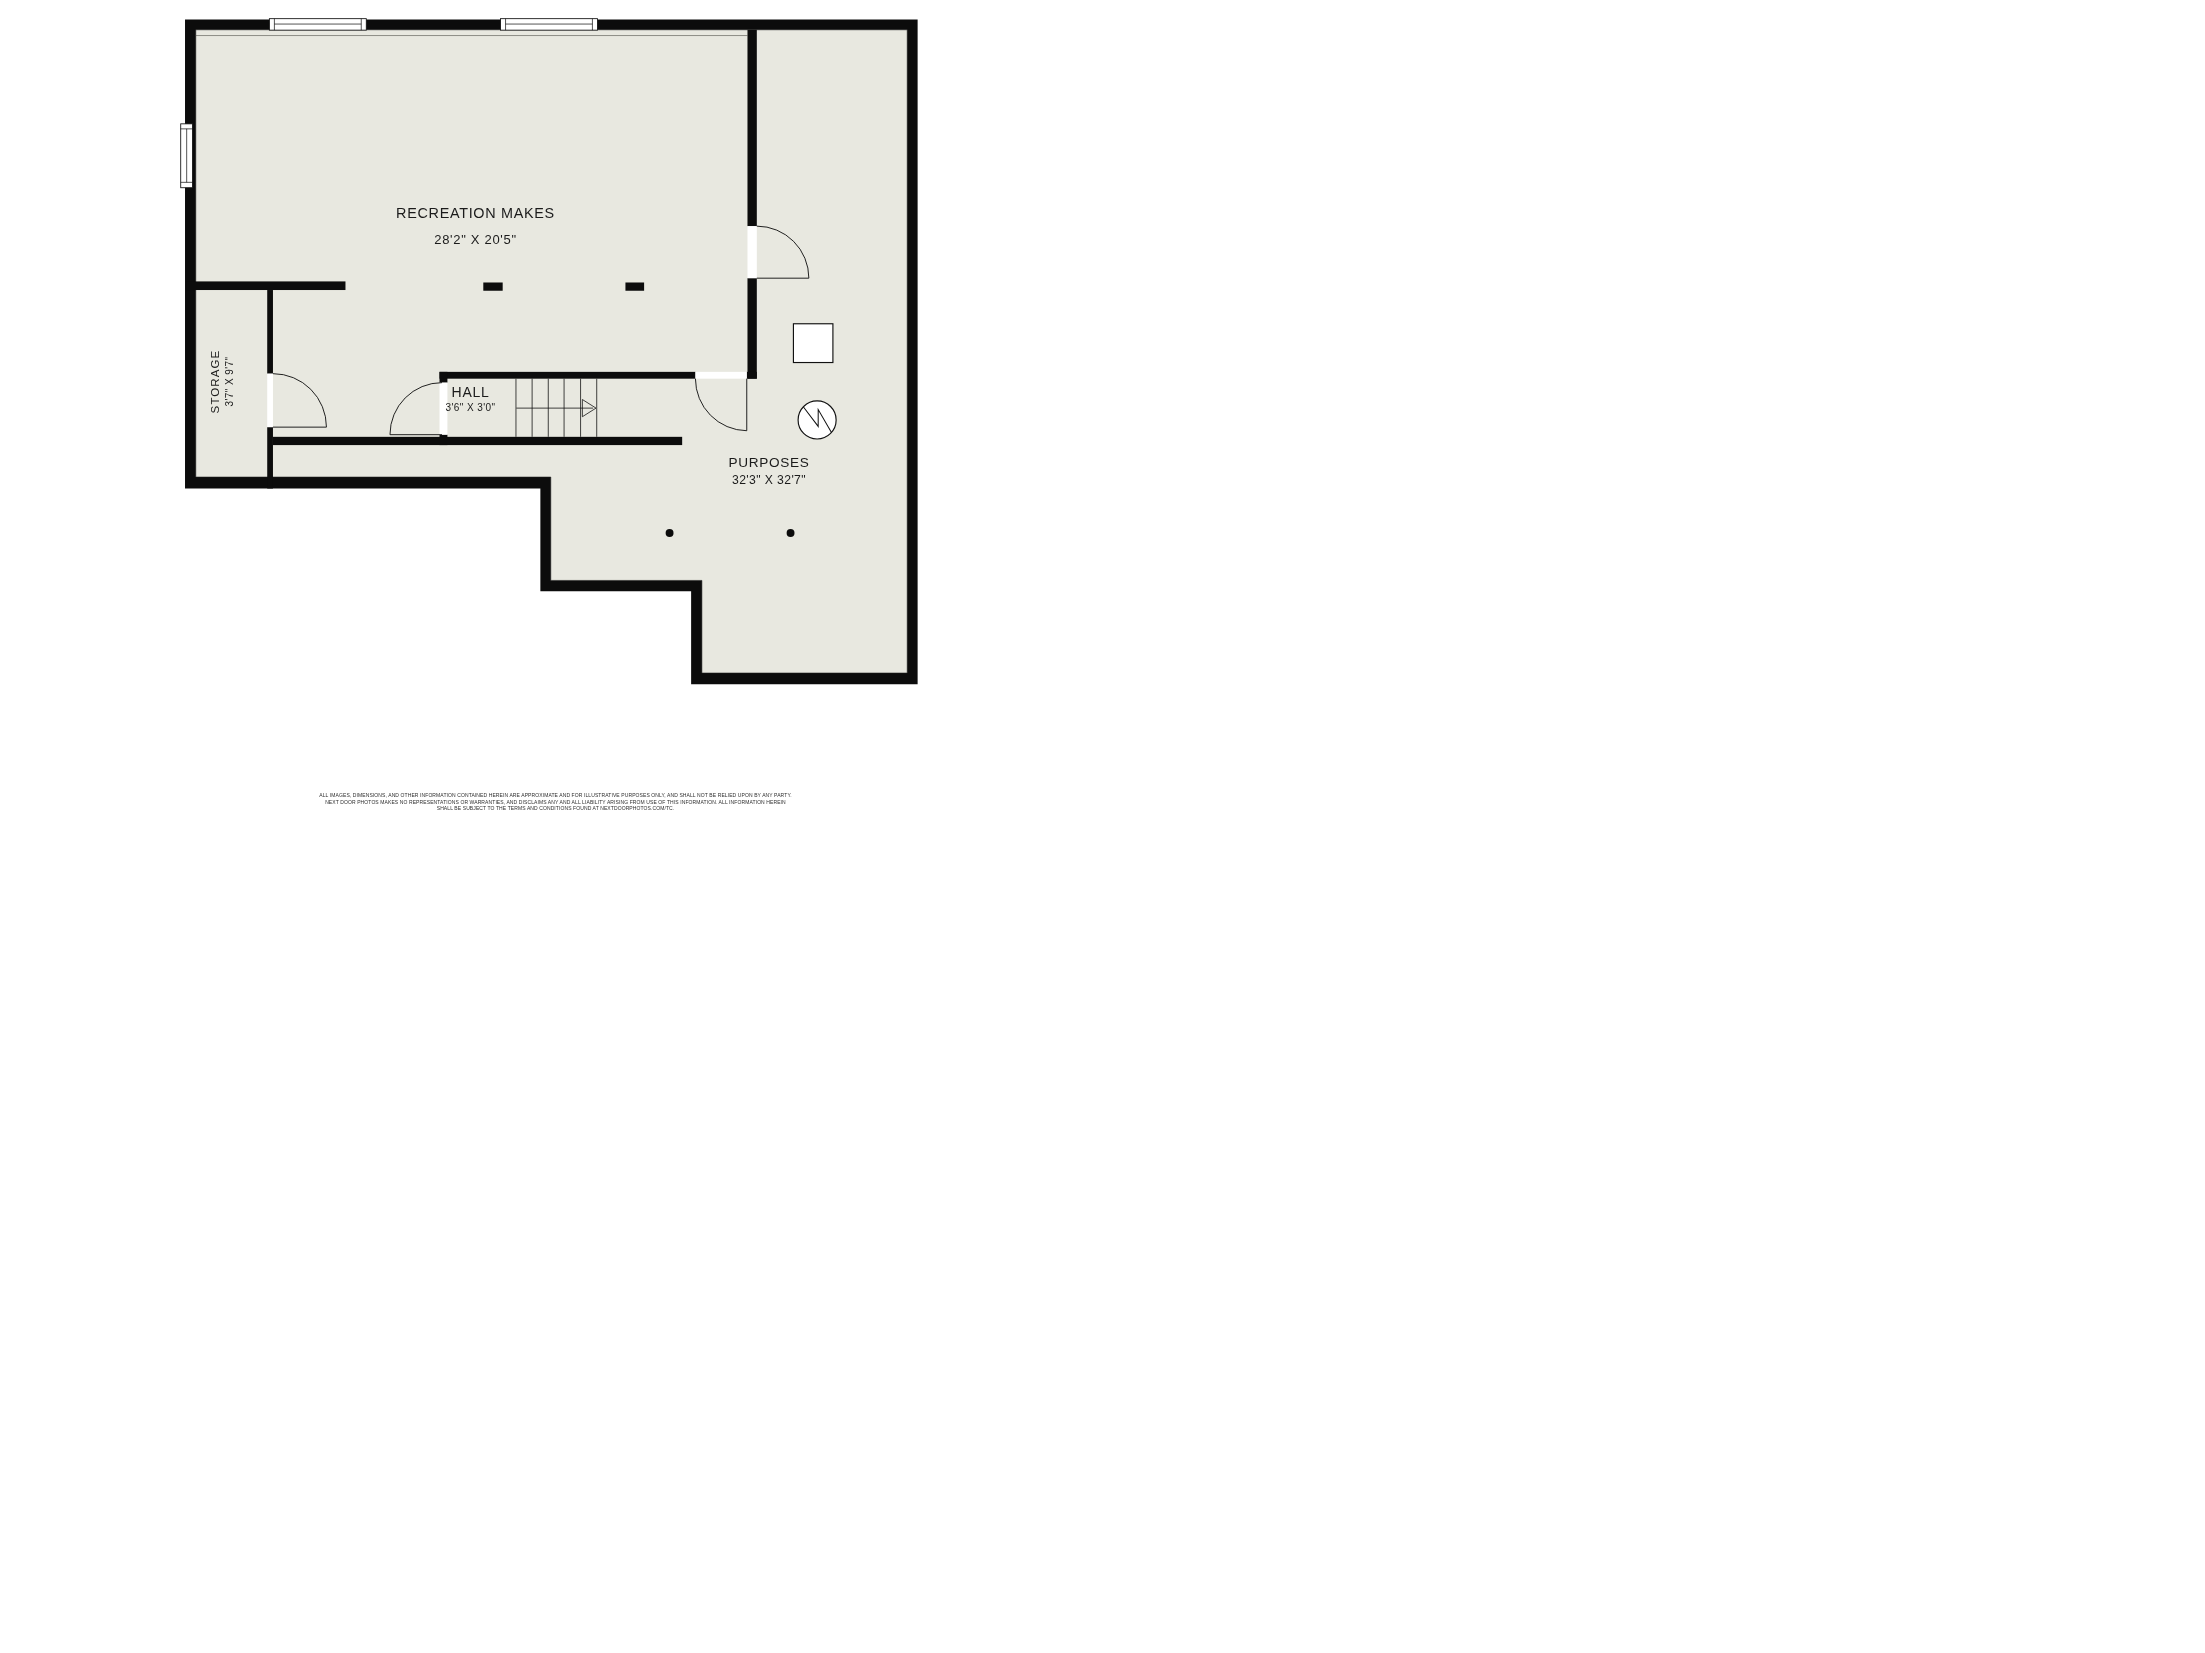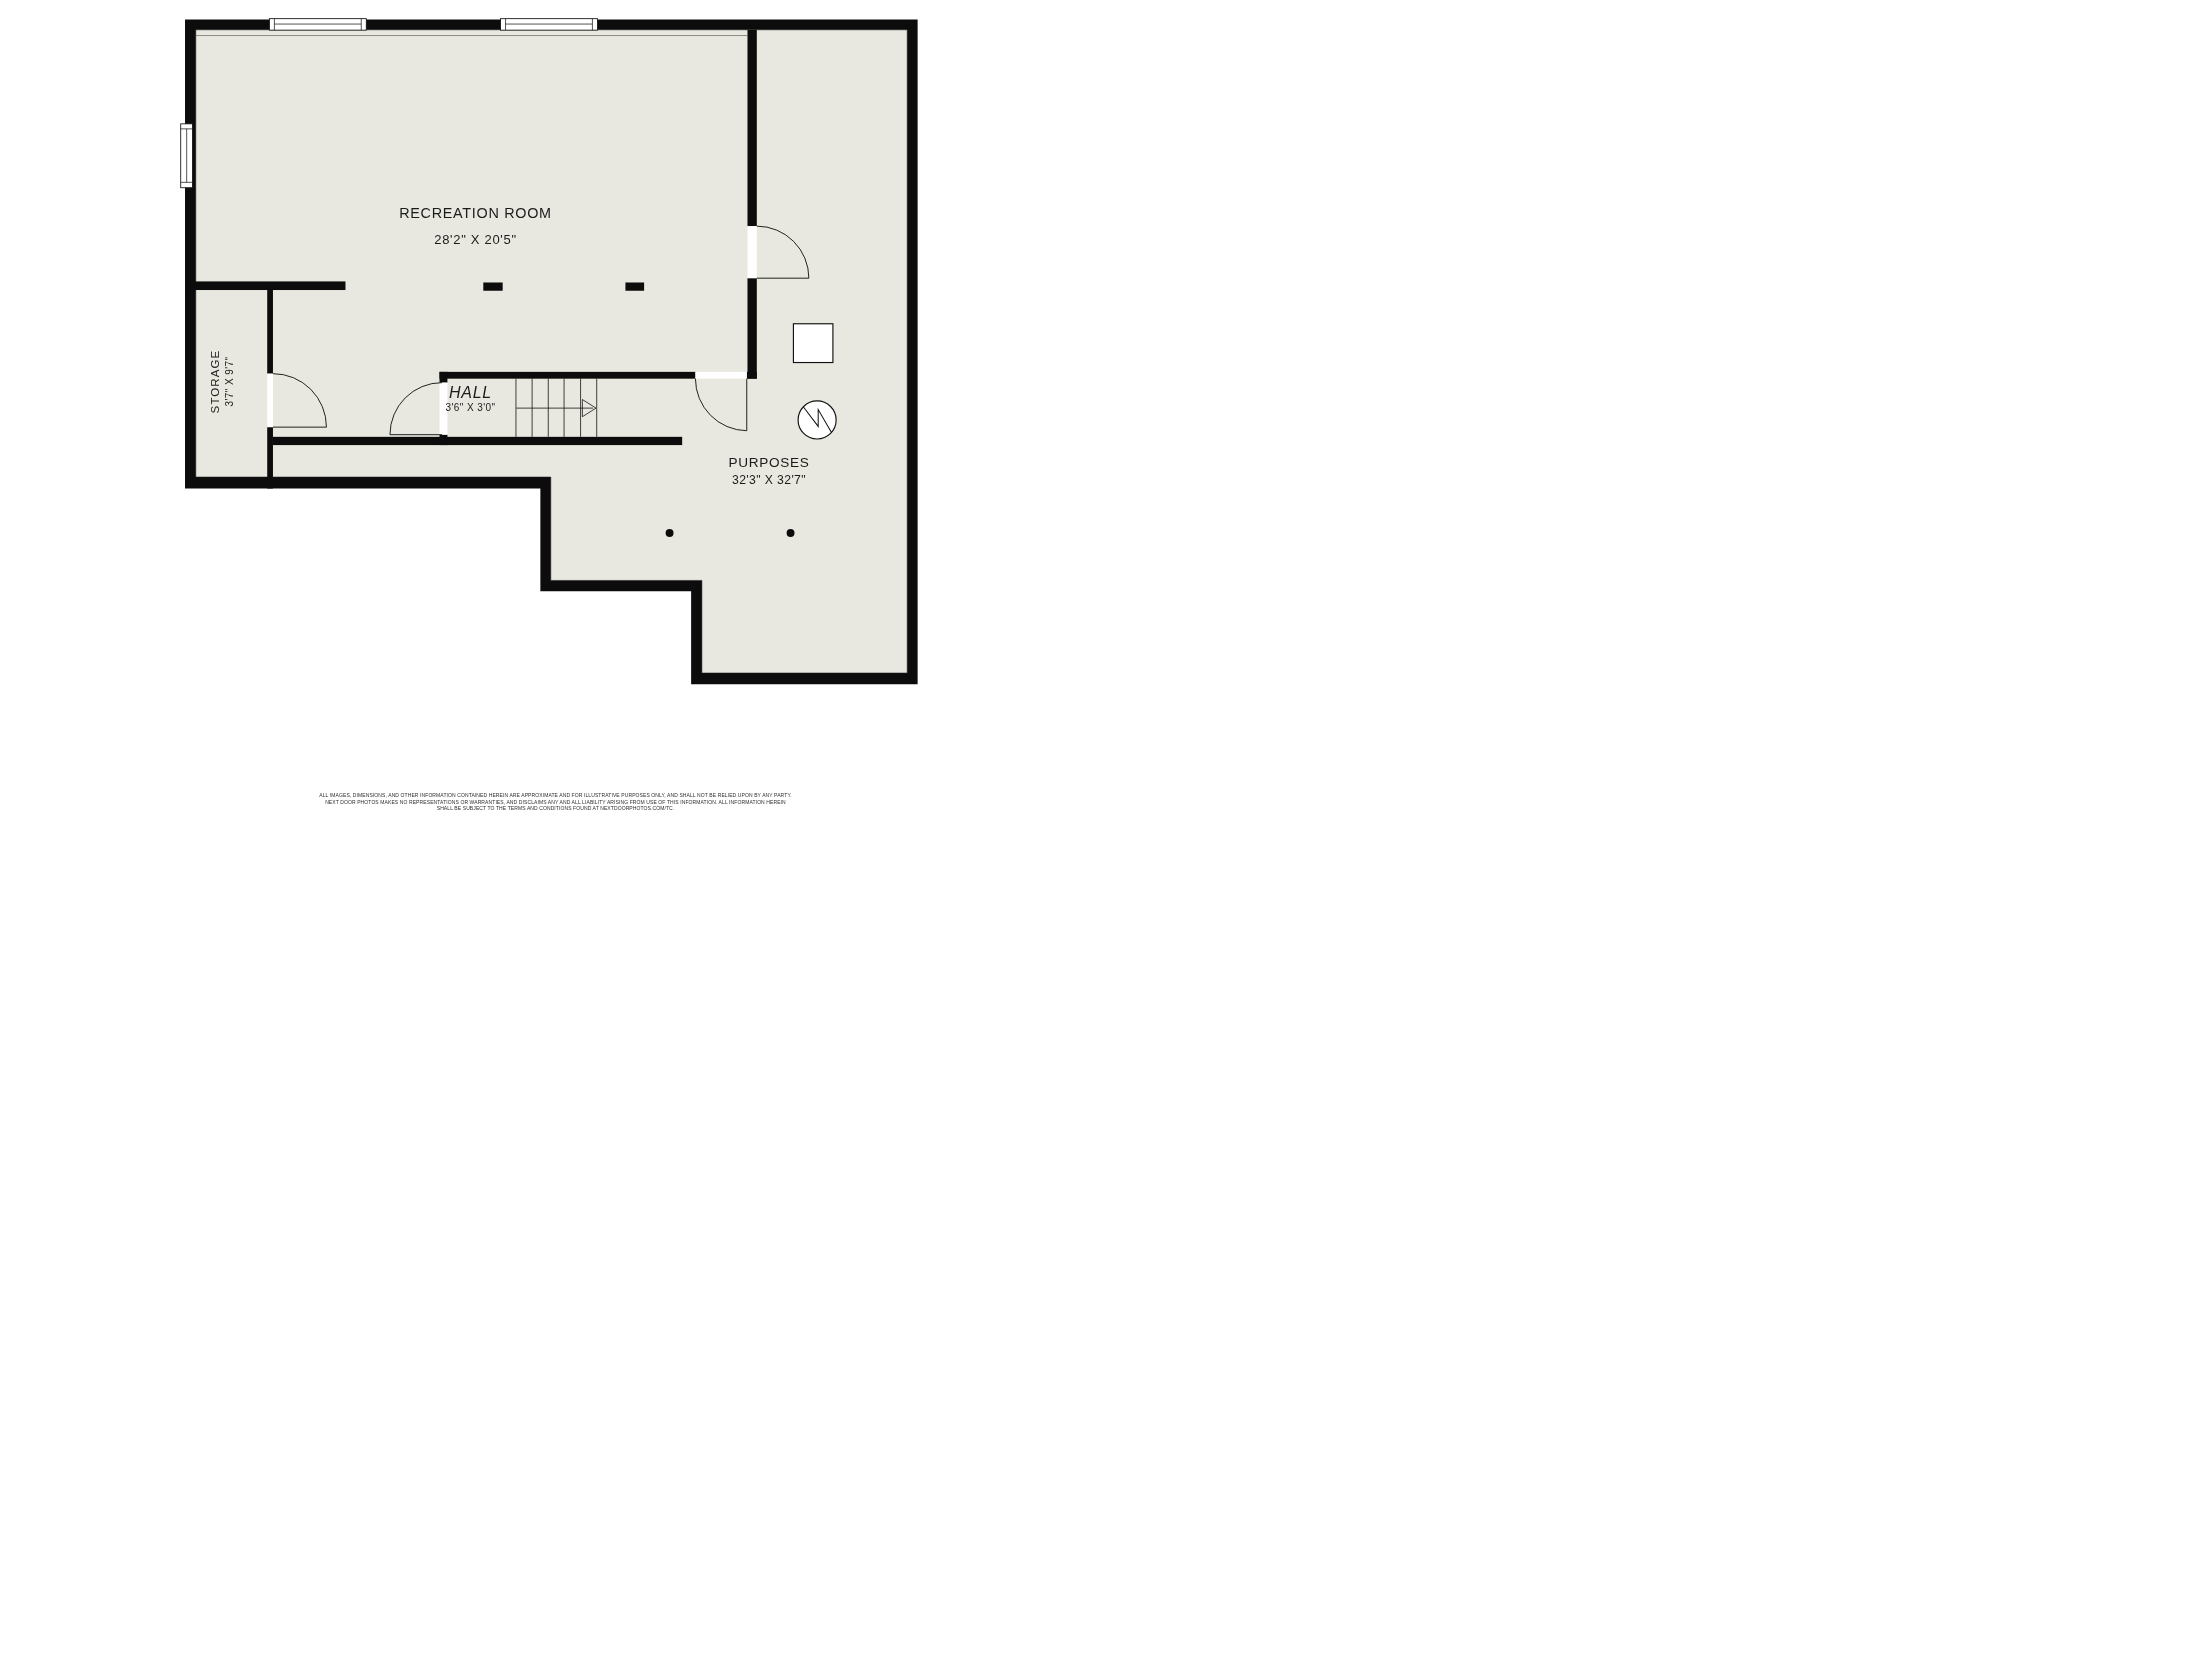"RECREATION ROOM" div.rname { text: ROOM -> MAKES }
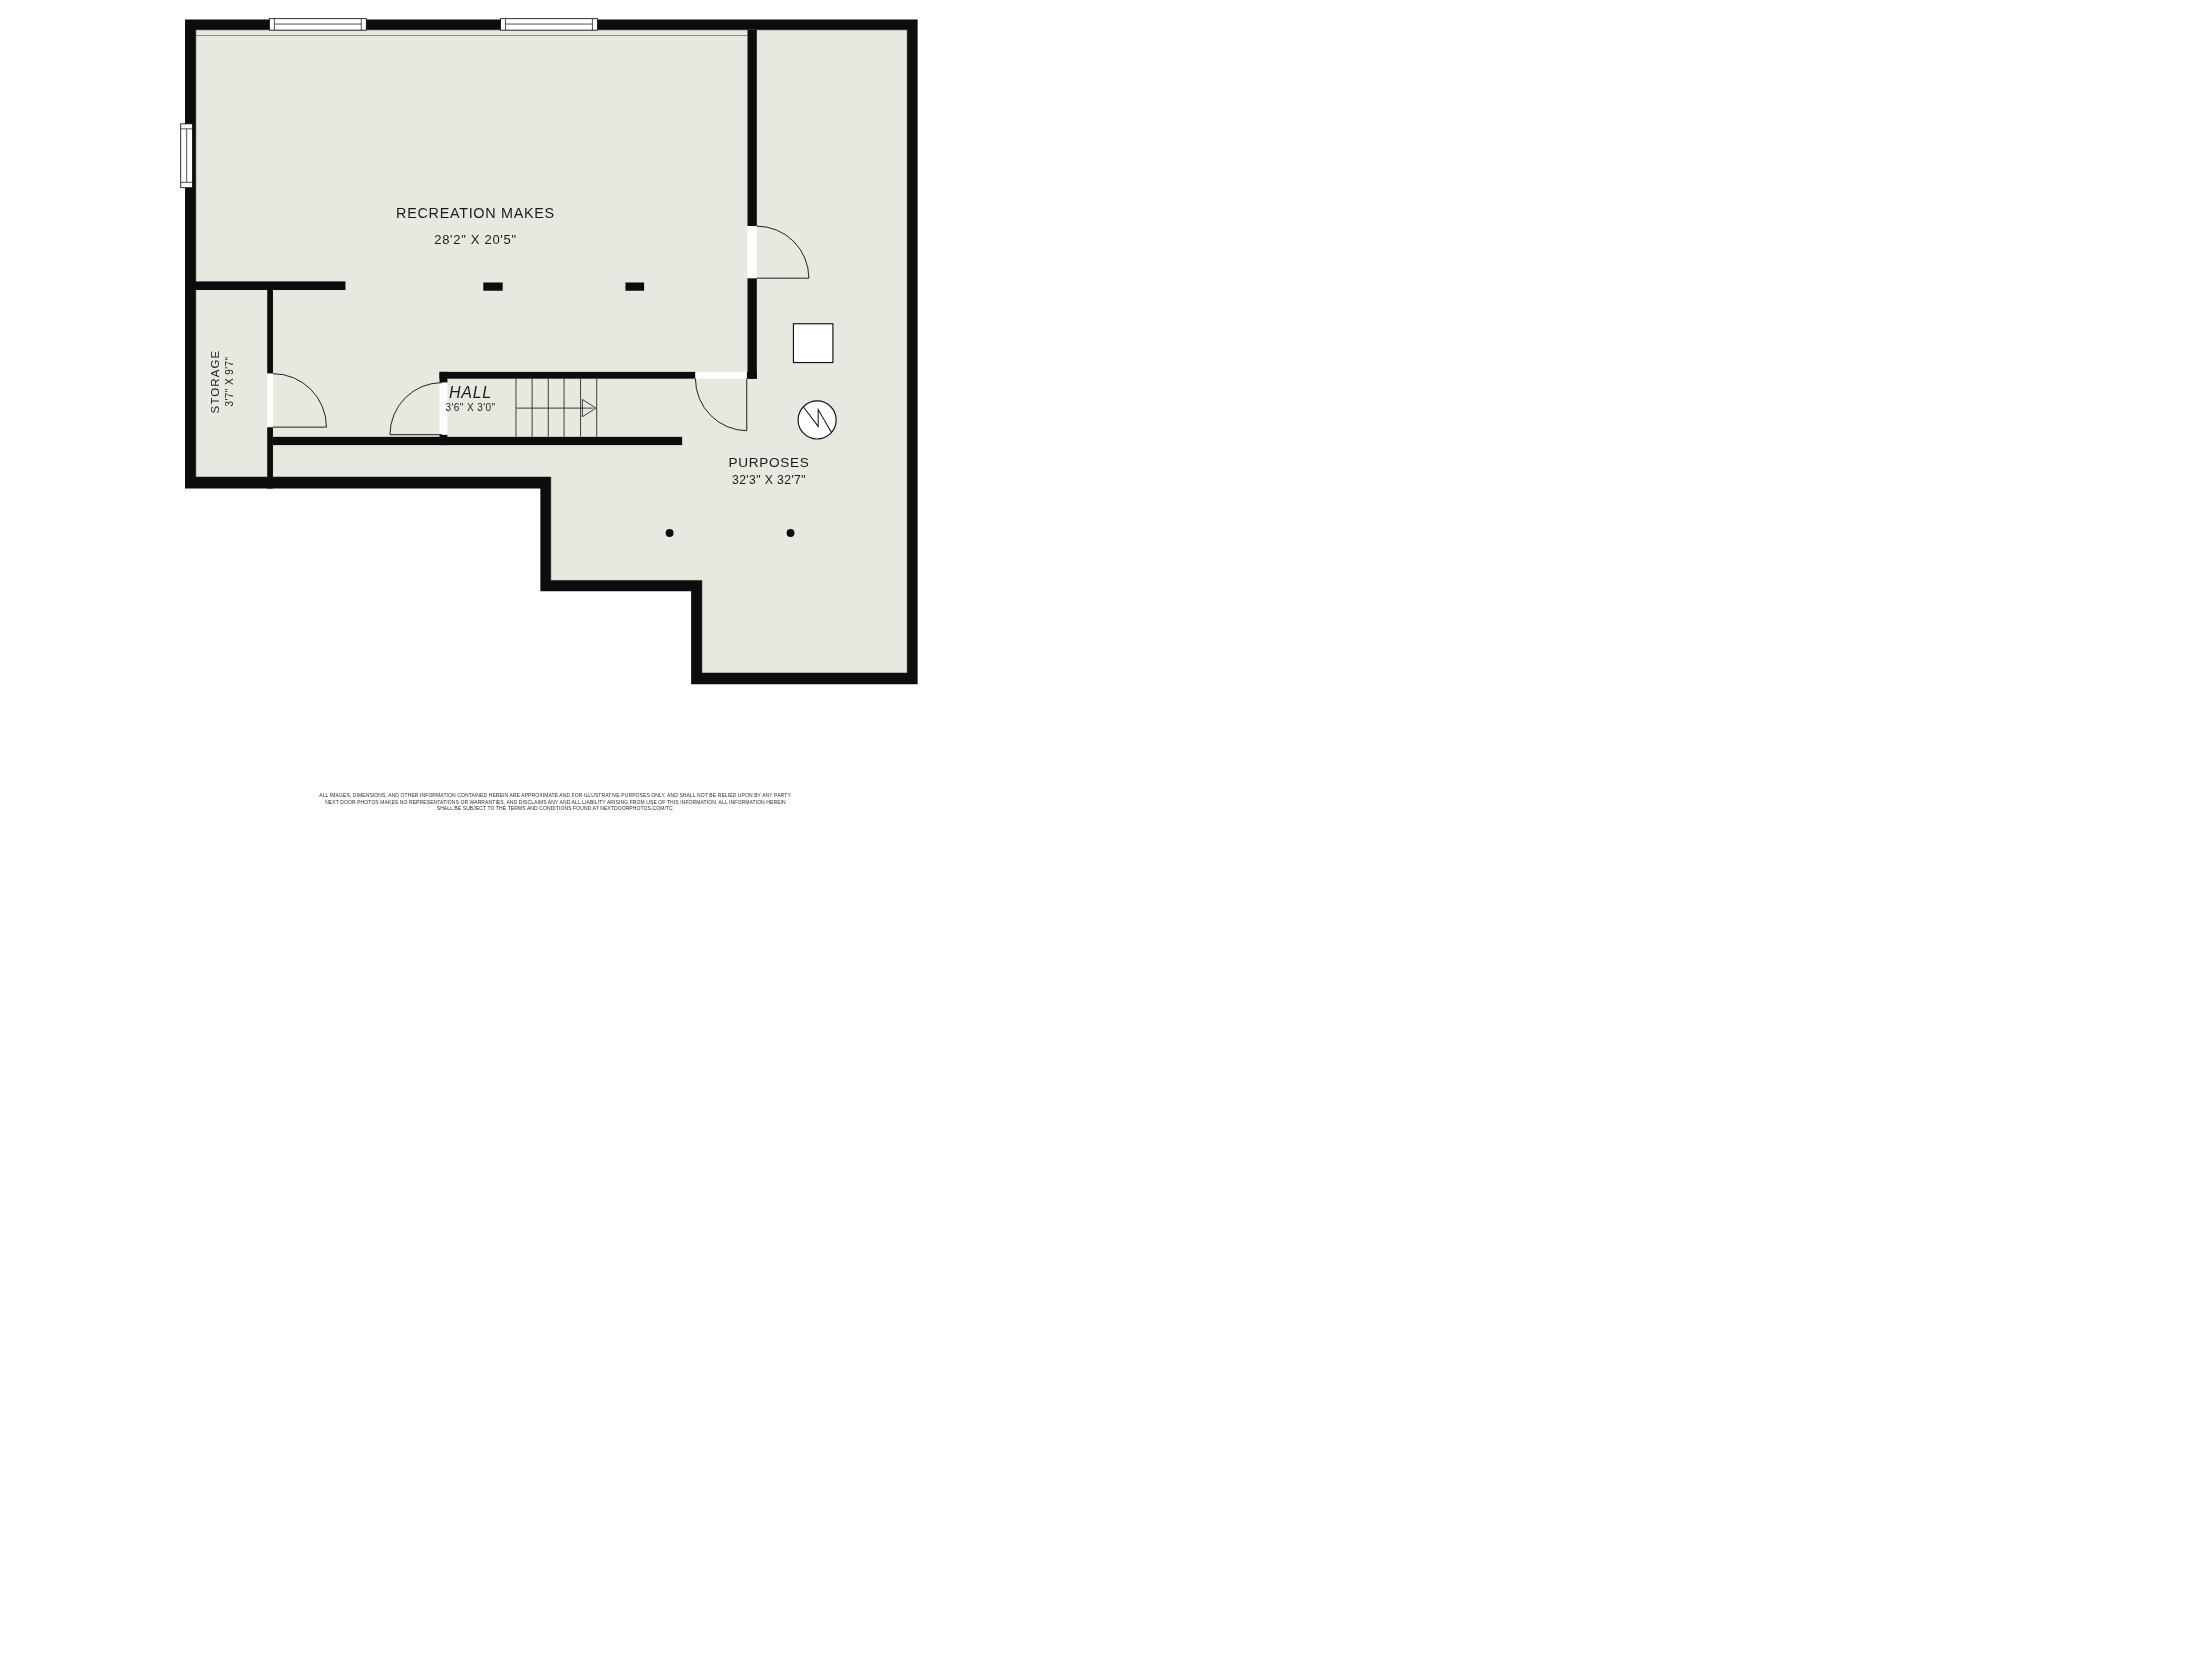"HALL" .lbl-hall .rname { font-size: 16px -> 14px; font-style: italic -> none }
